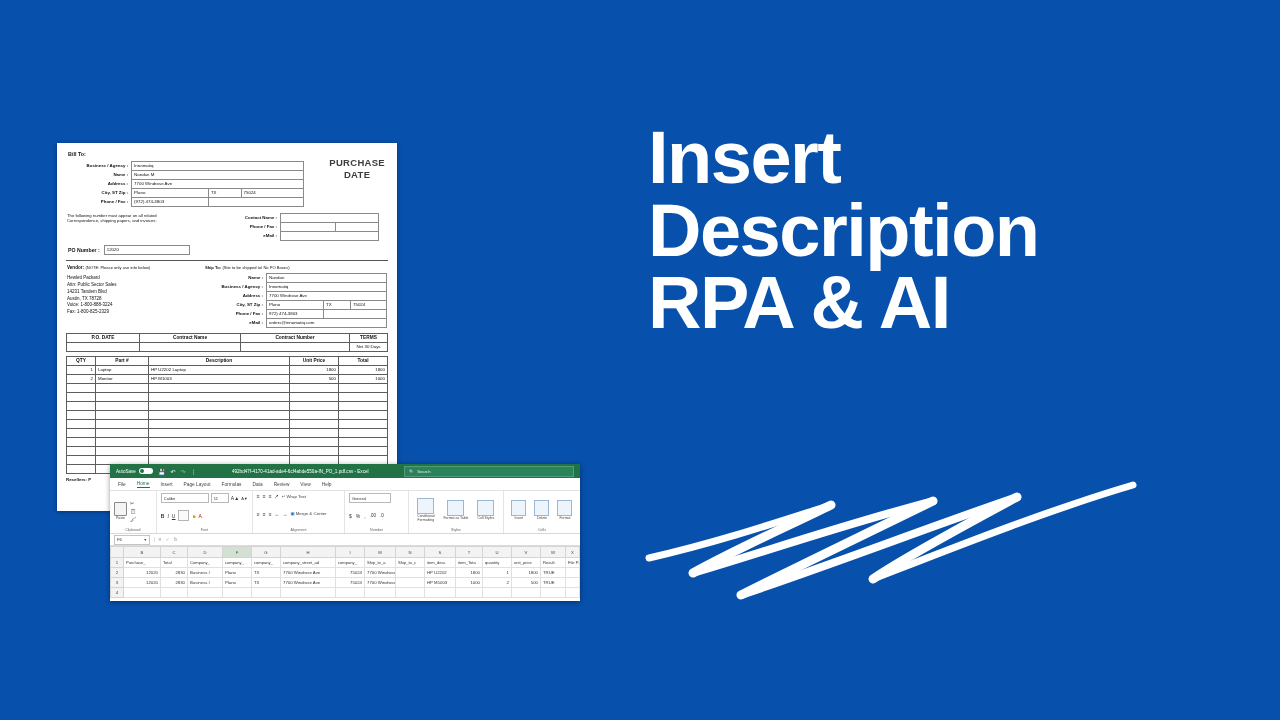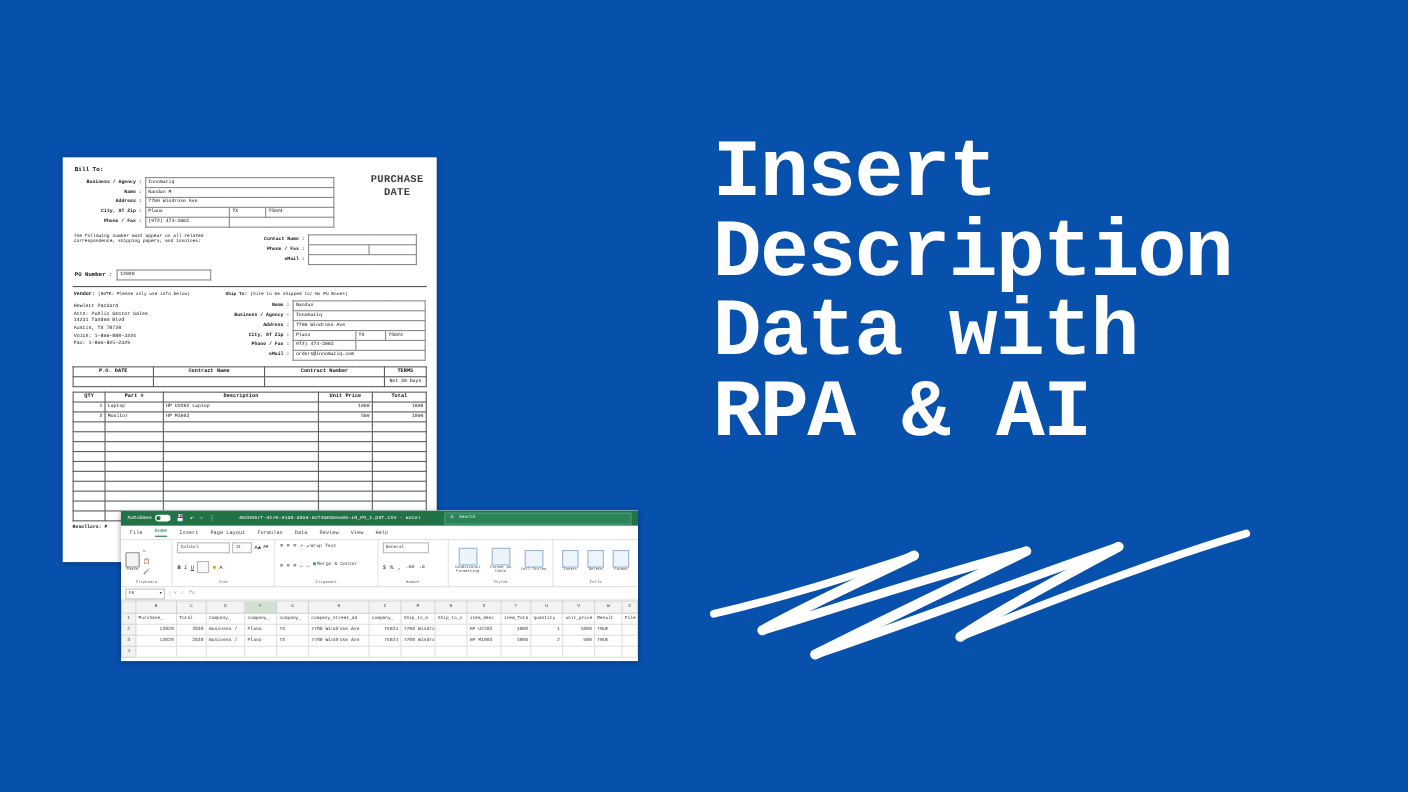"PURCHASE" .stage { font-family: Liberation Mono, monospace -> none }
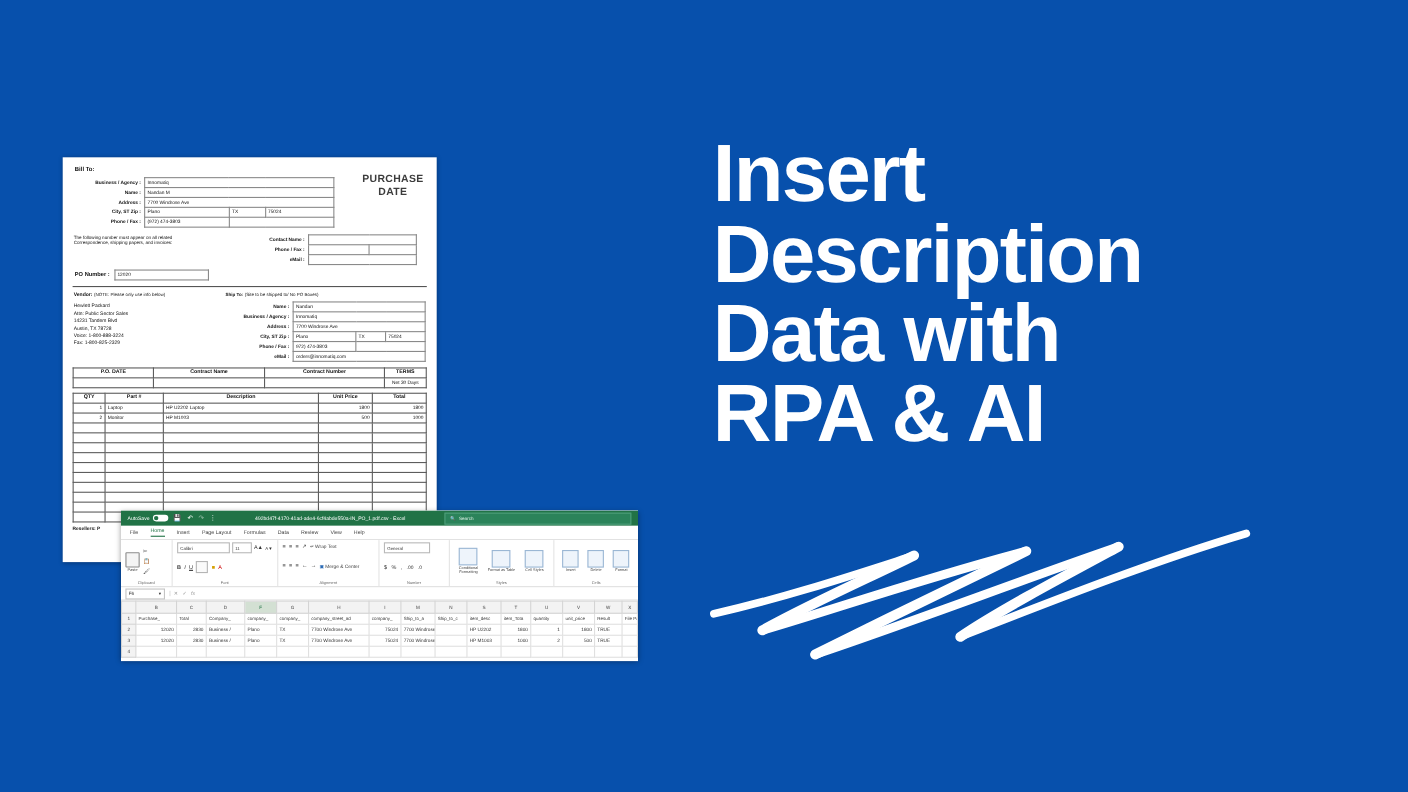"Data with" div { html: <div>Data with</div> -> none }
